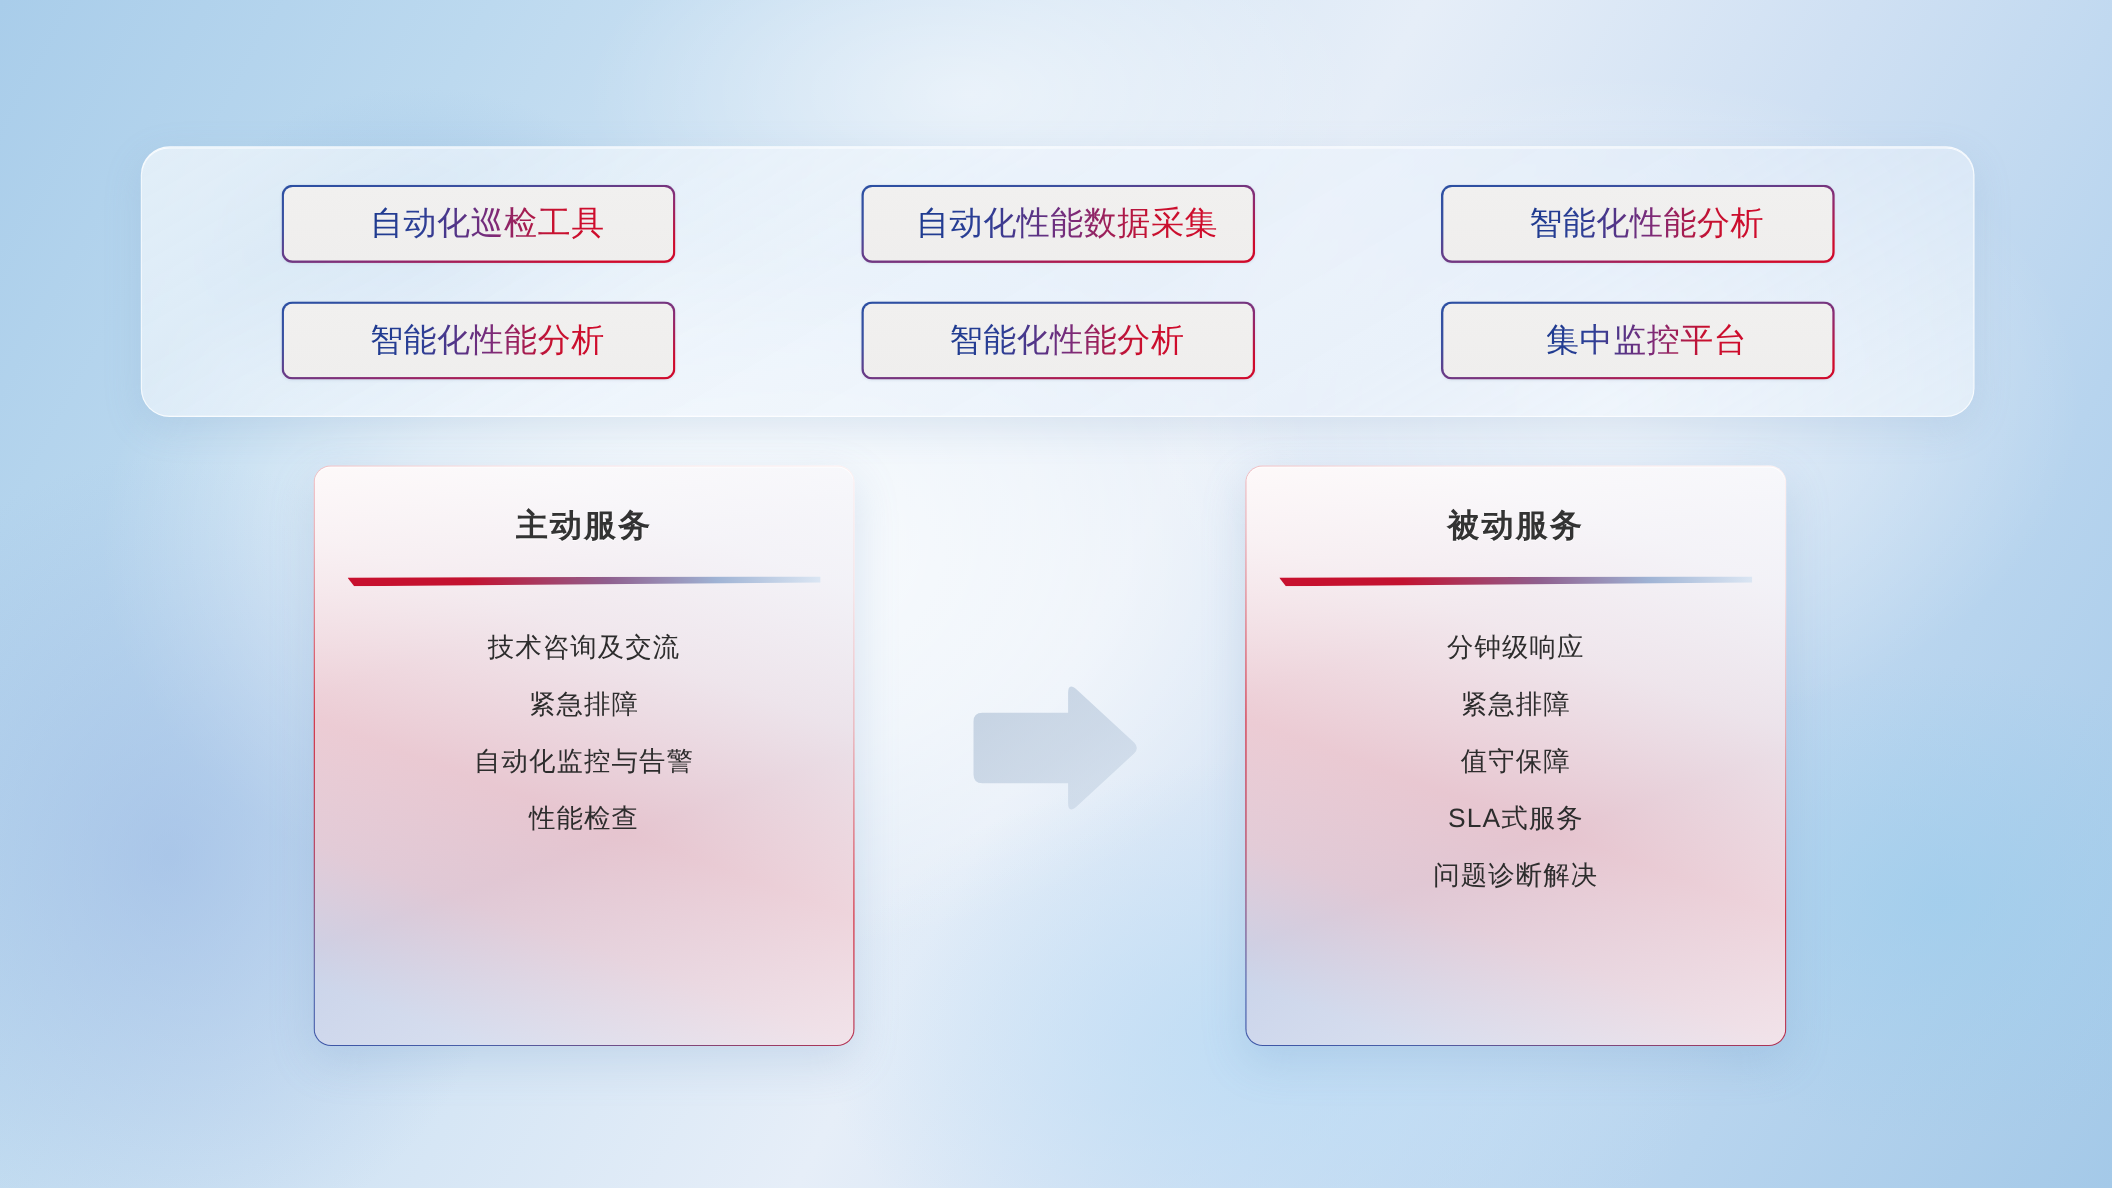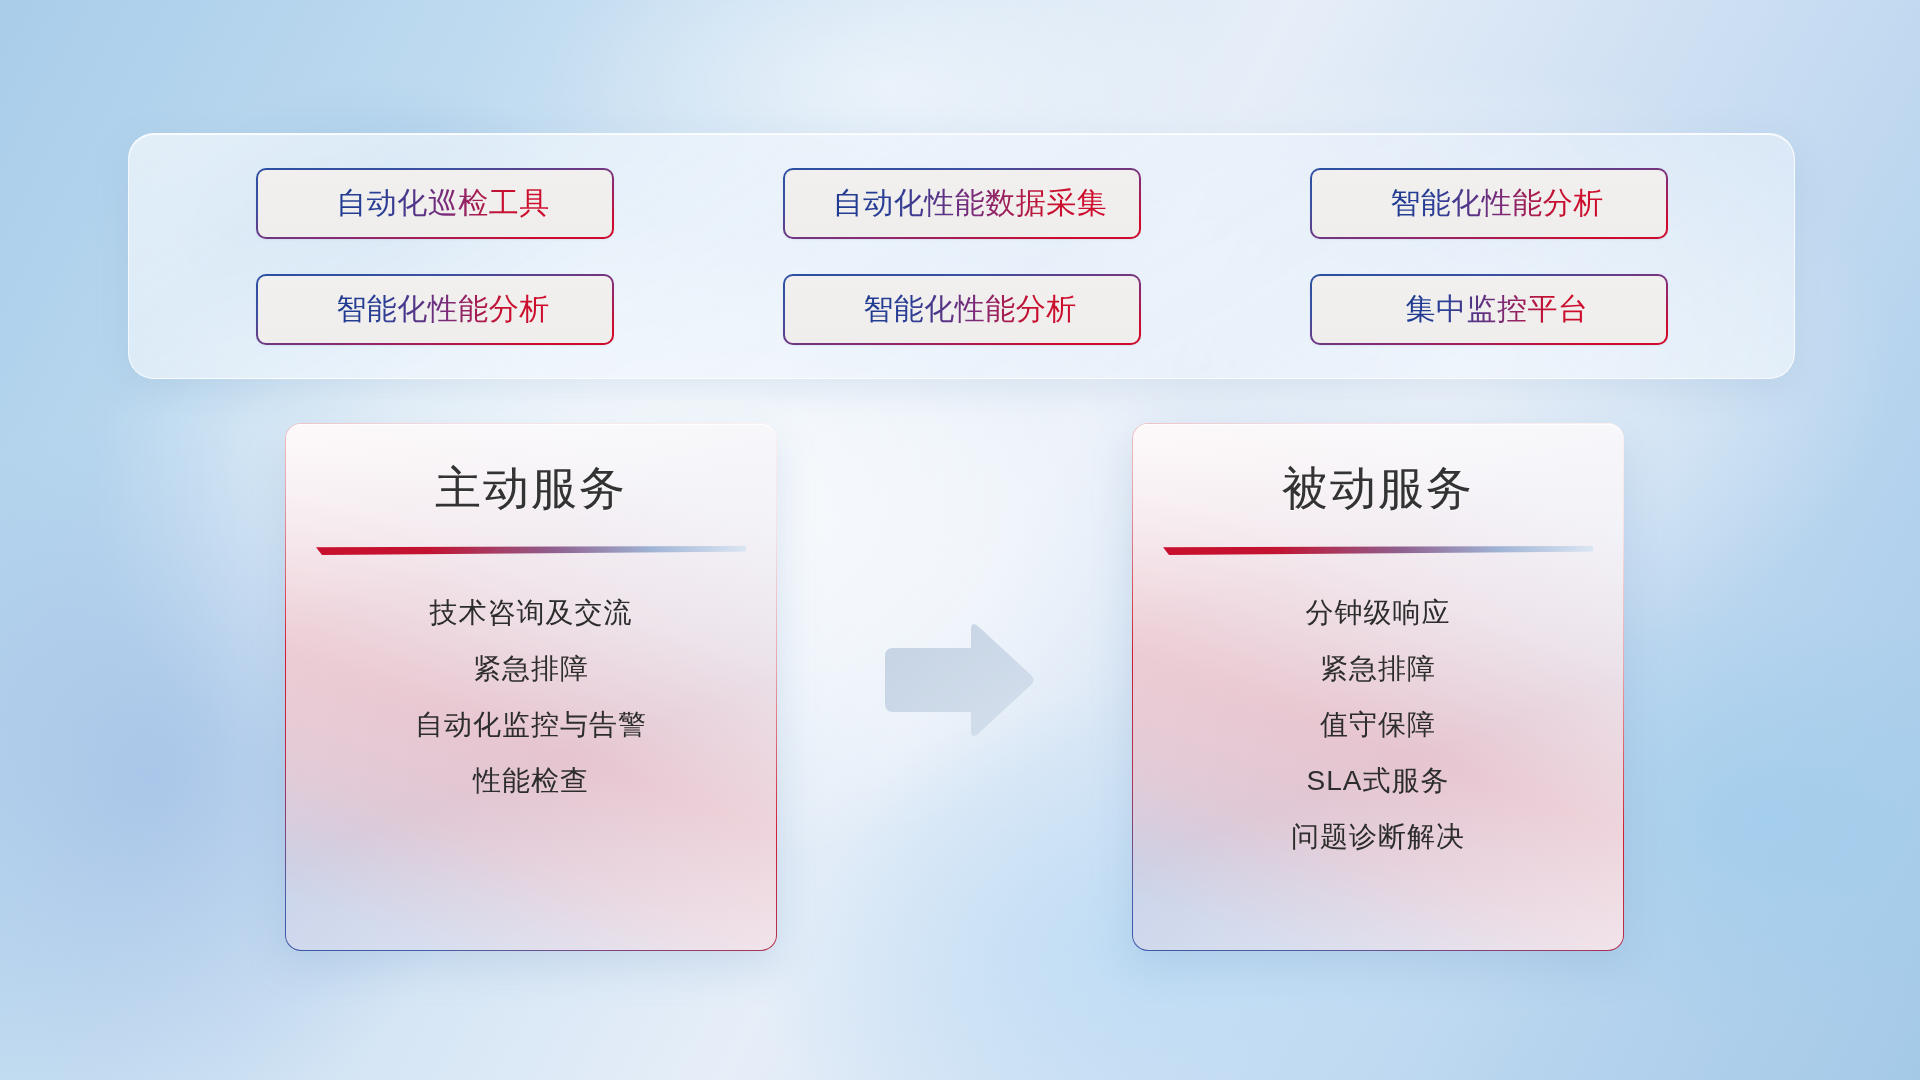"主动服务" .card-title { font-size: 46px -> 29px; font-weight: 400 -> 700 }
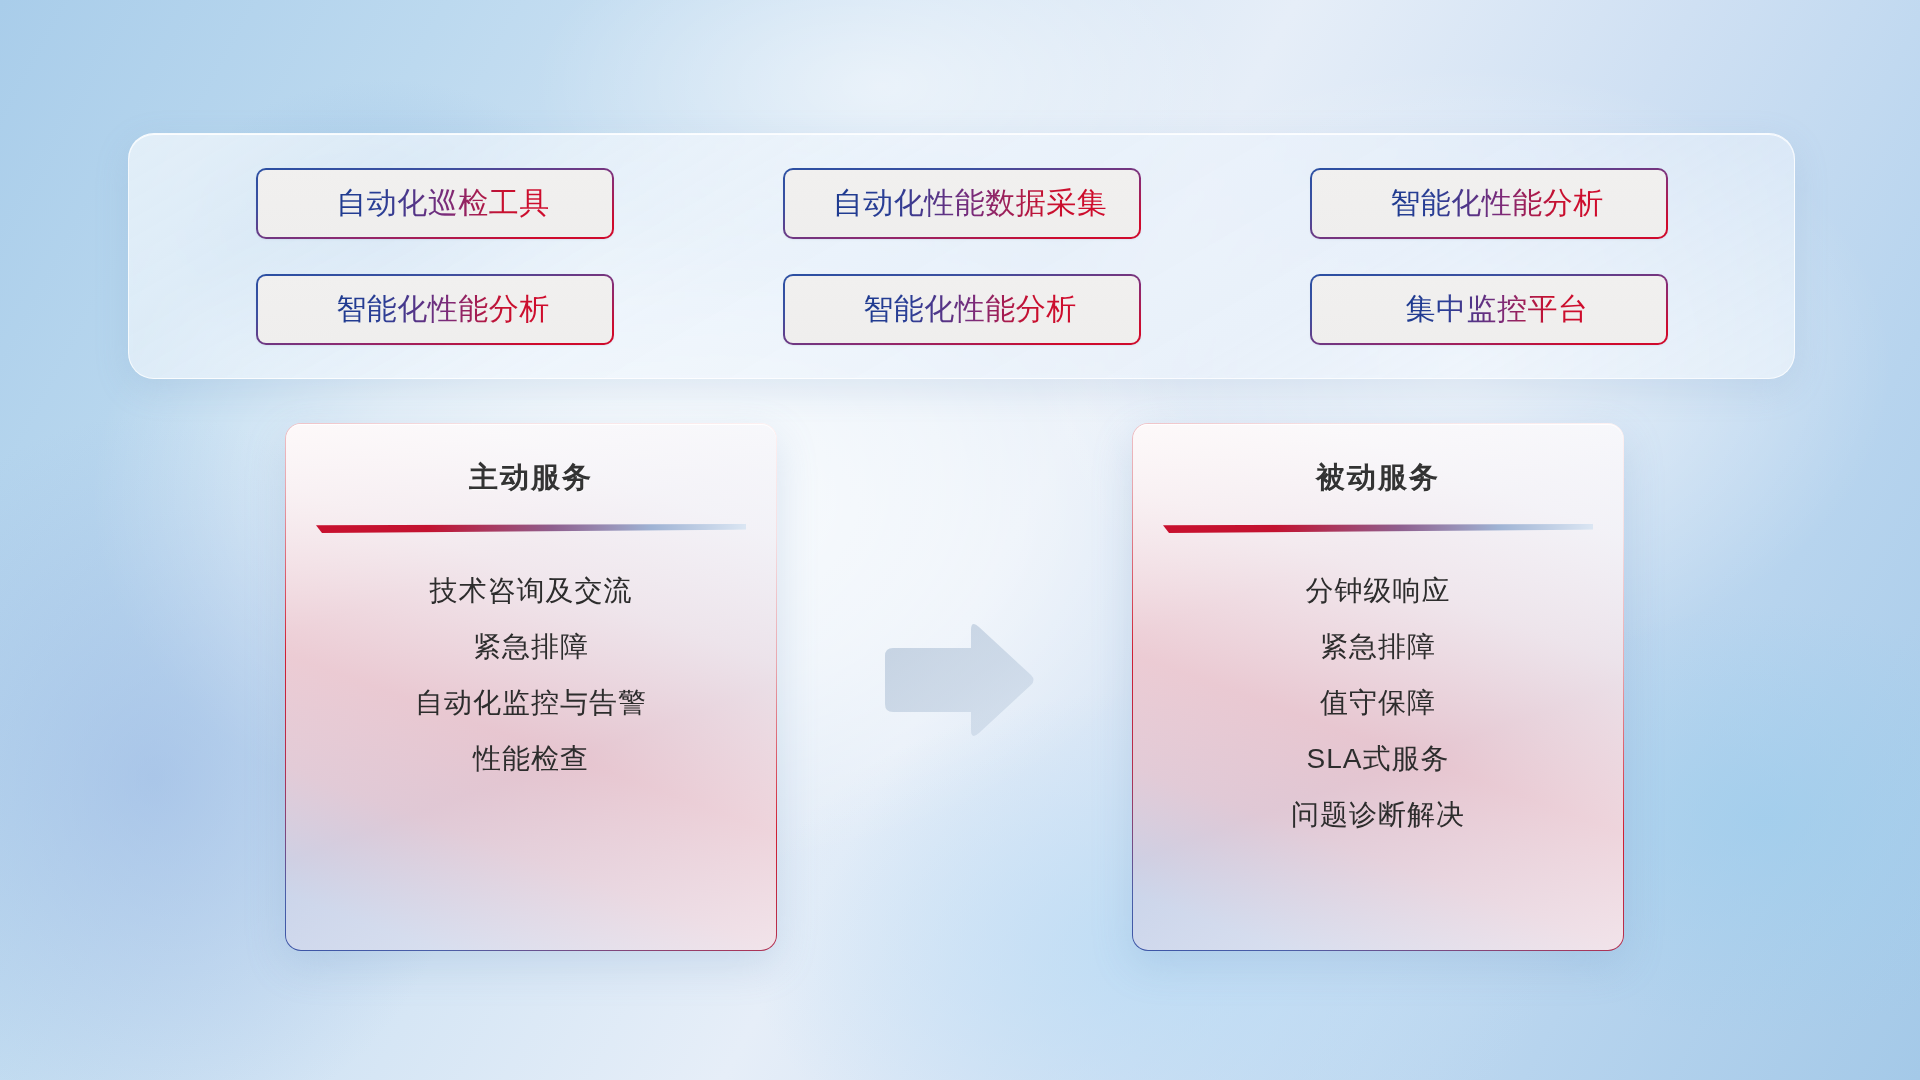"技术咨询及交流" .card-list li { font-size: 28px -> 24px }
